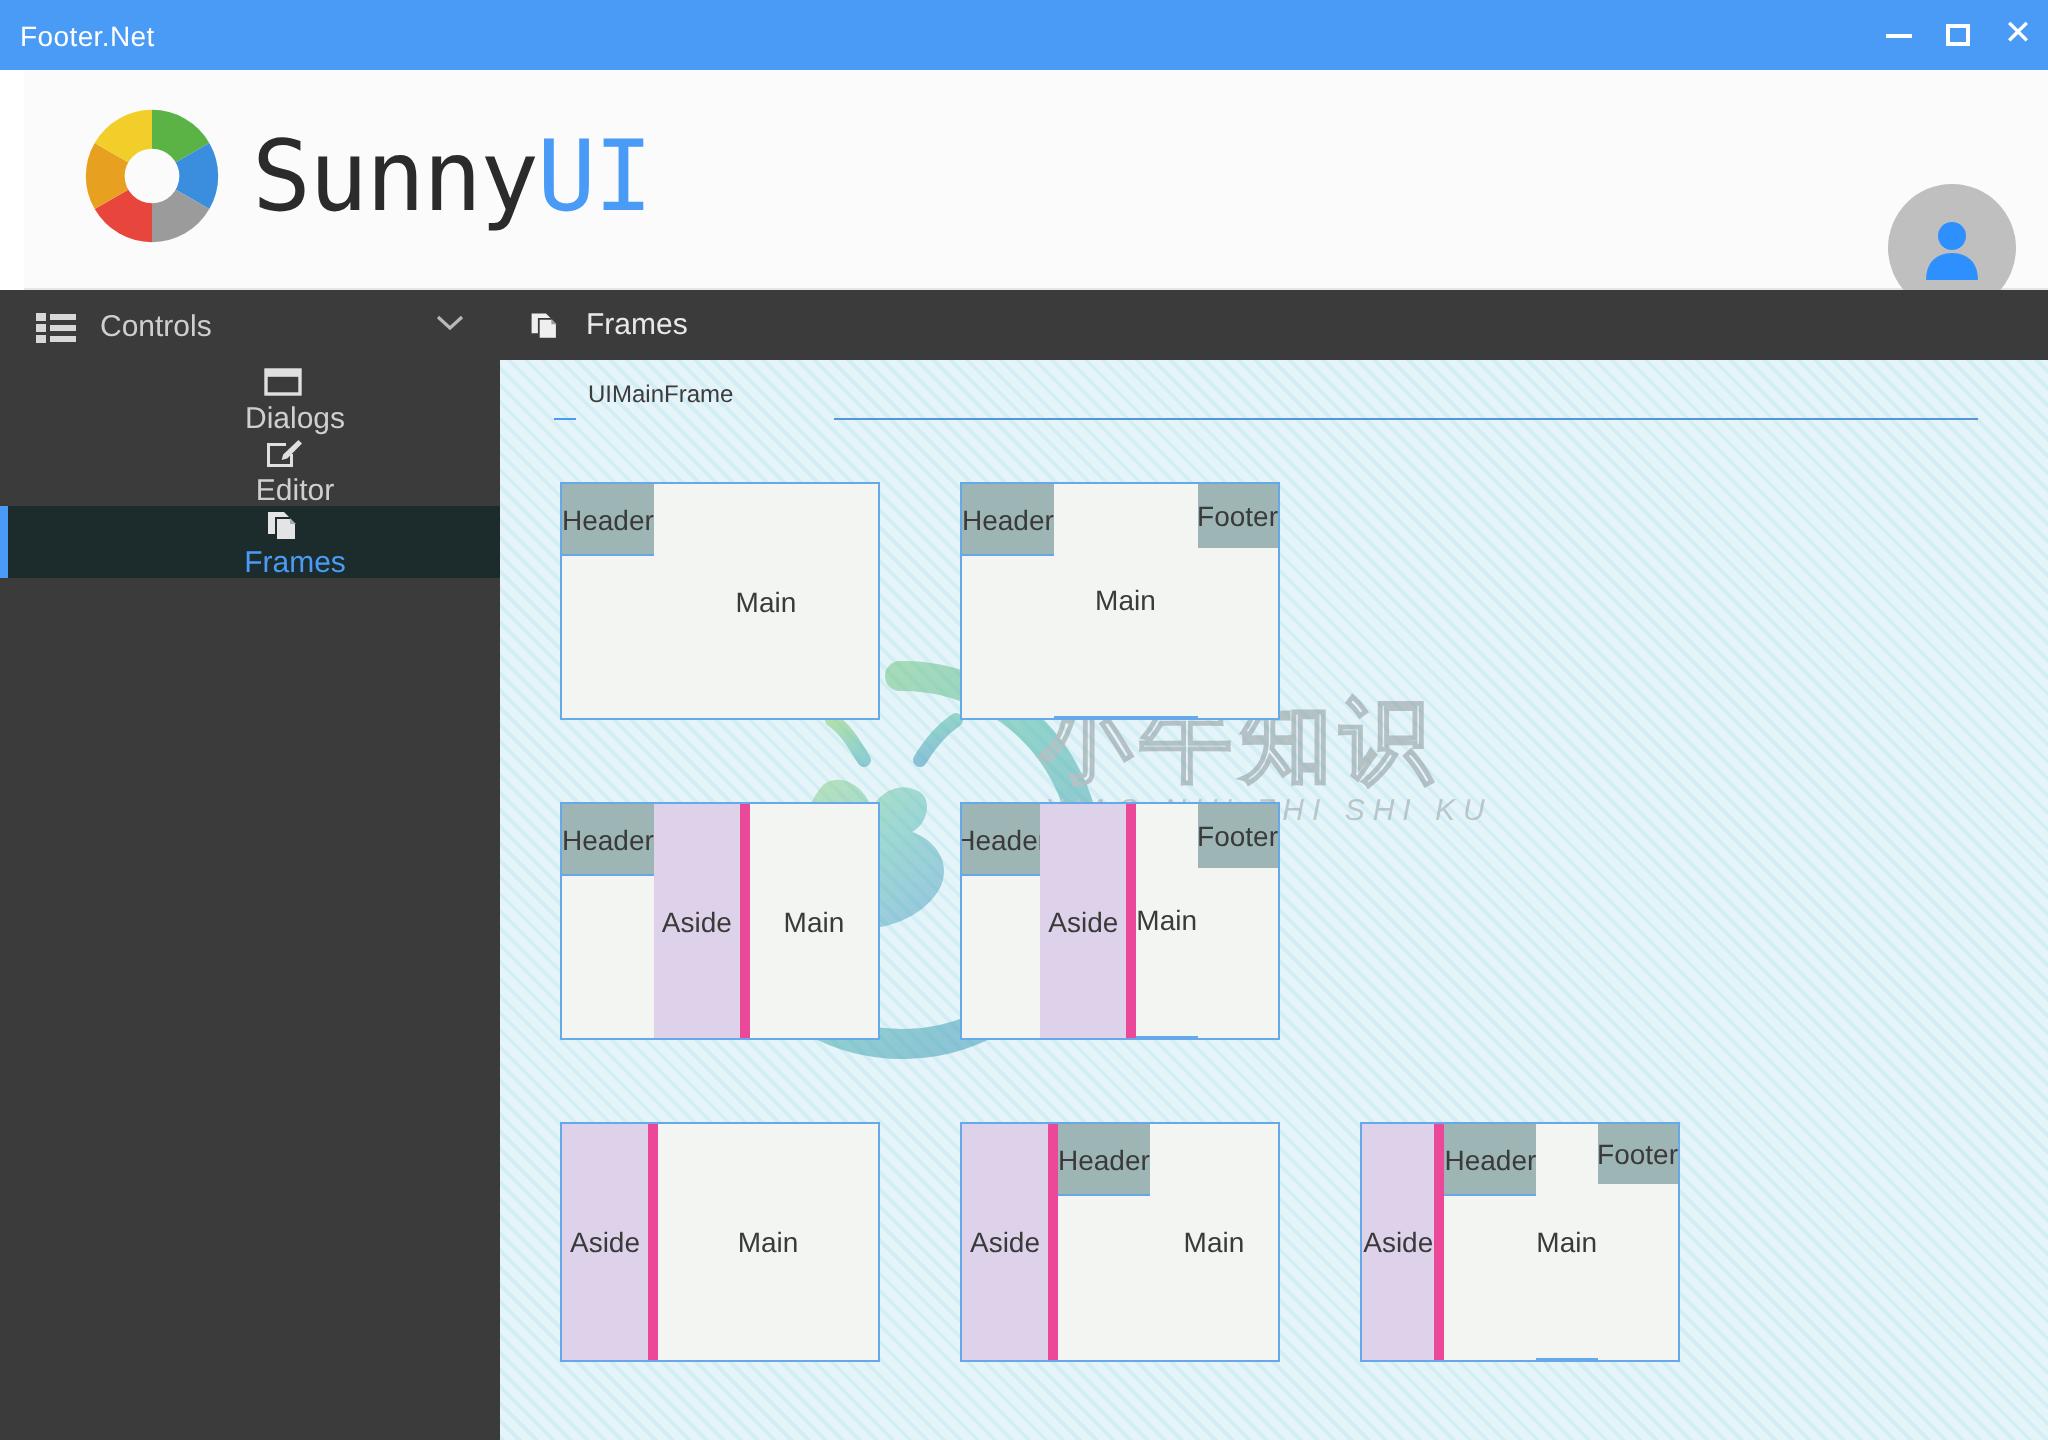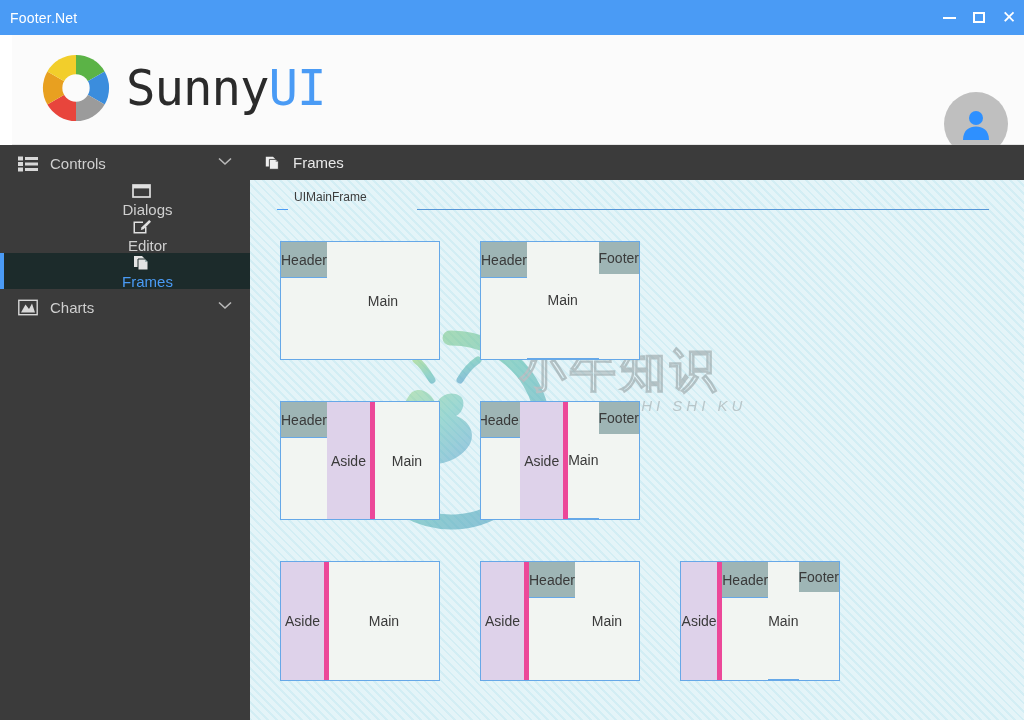"Charts" div.side-item { html: <div> <svg> <rect></rect> <path></path> </svg> <span>Charts</span> <svg> <path></path> </svg> </div> -> none }
